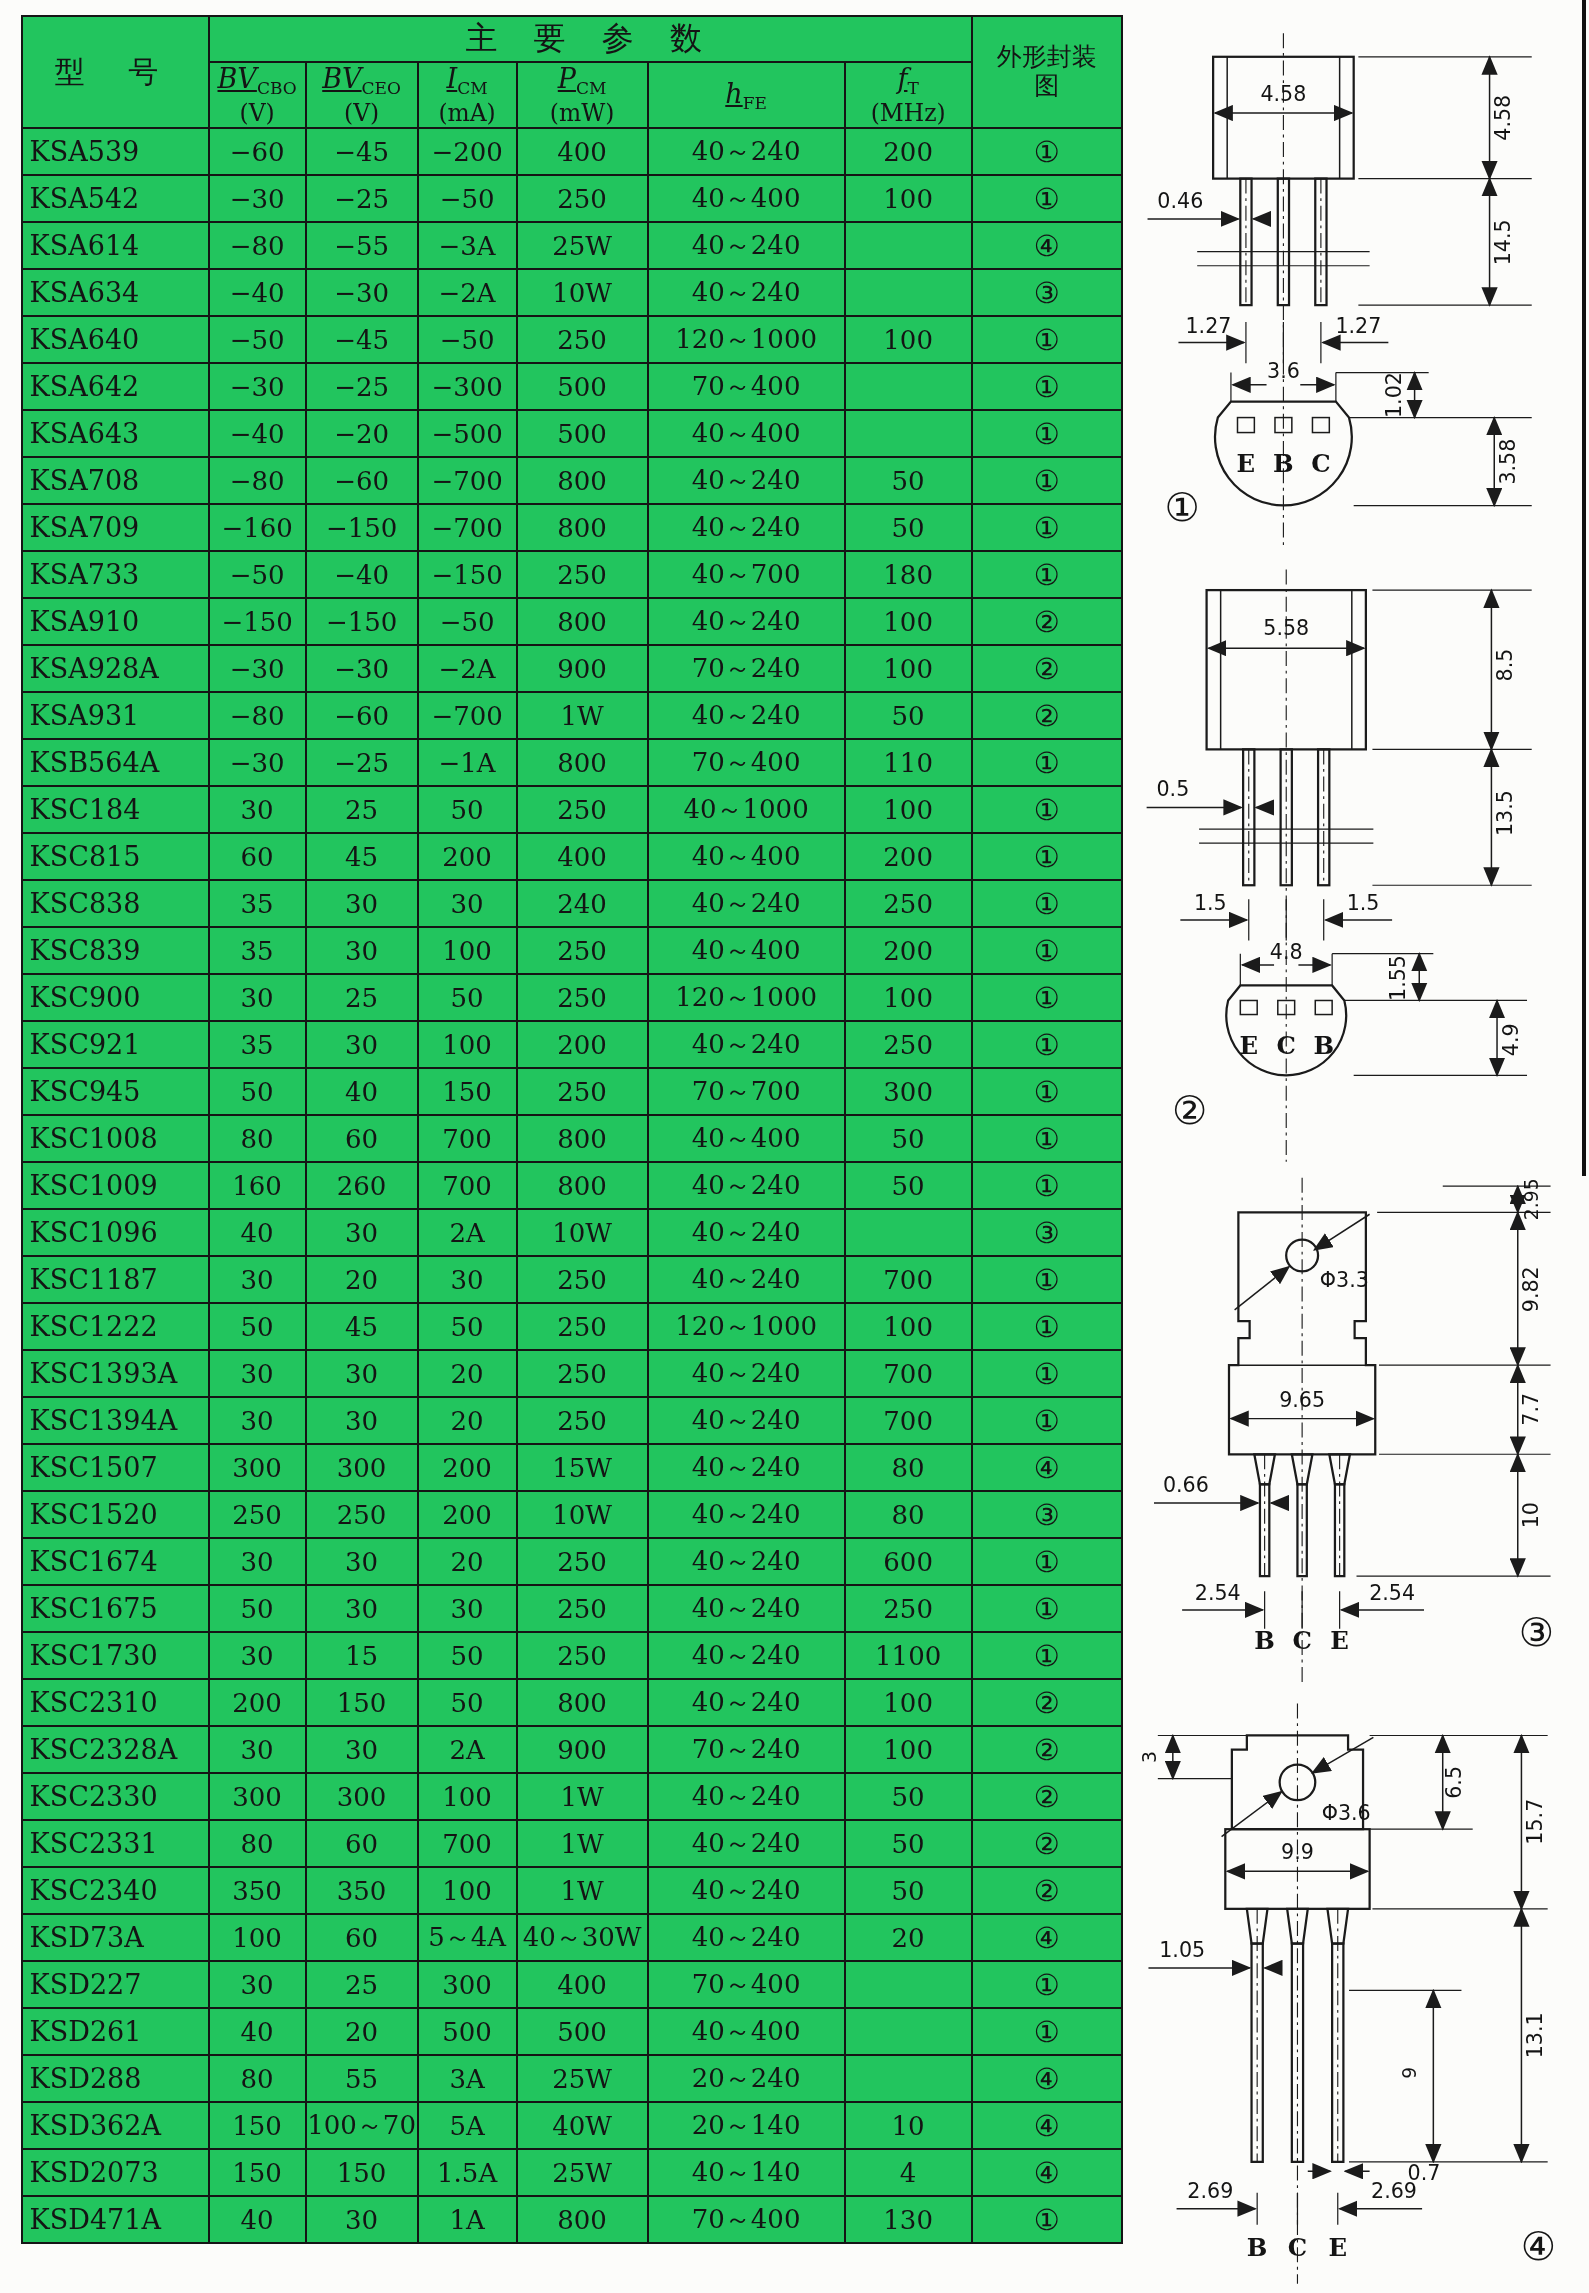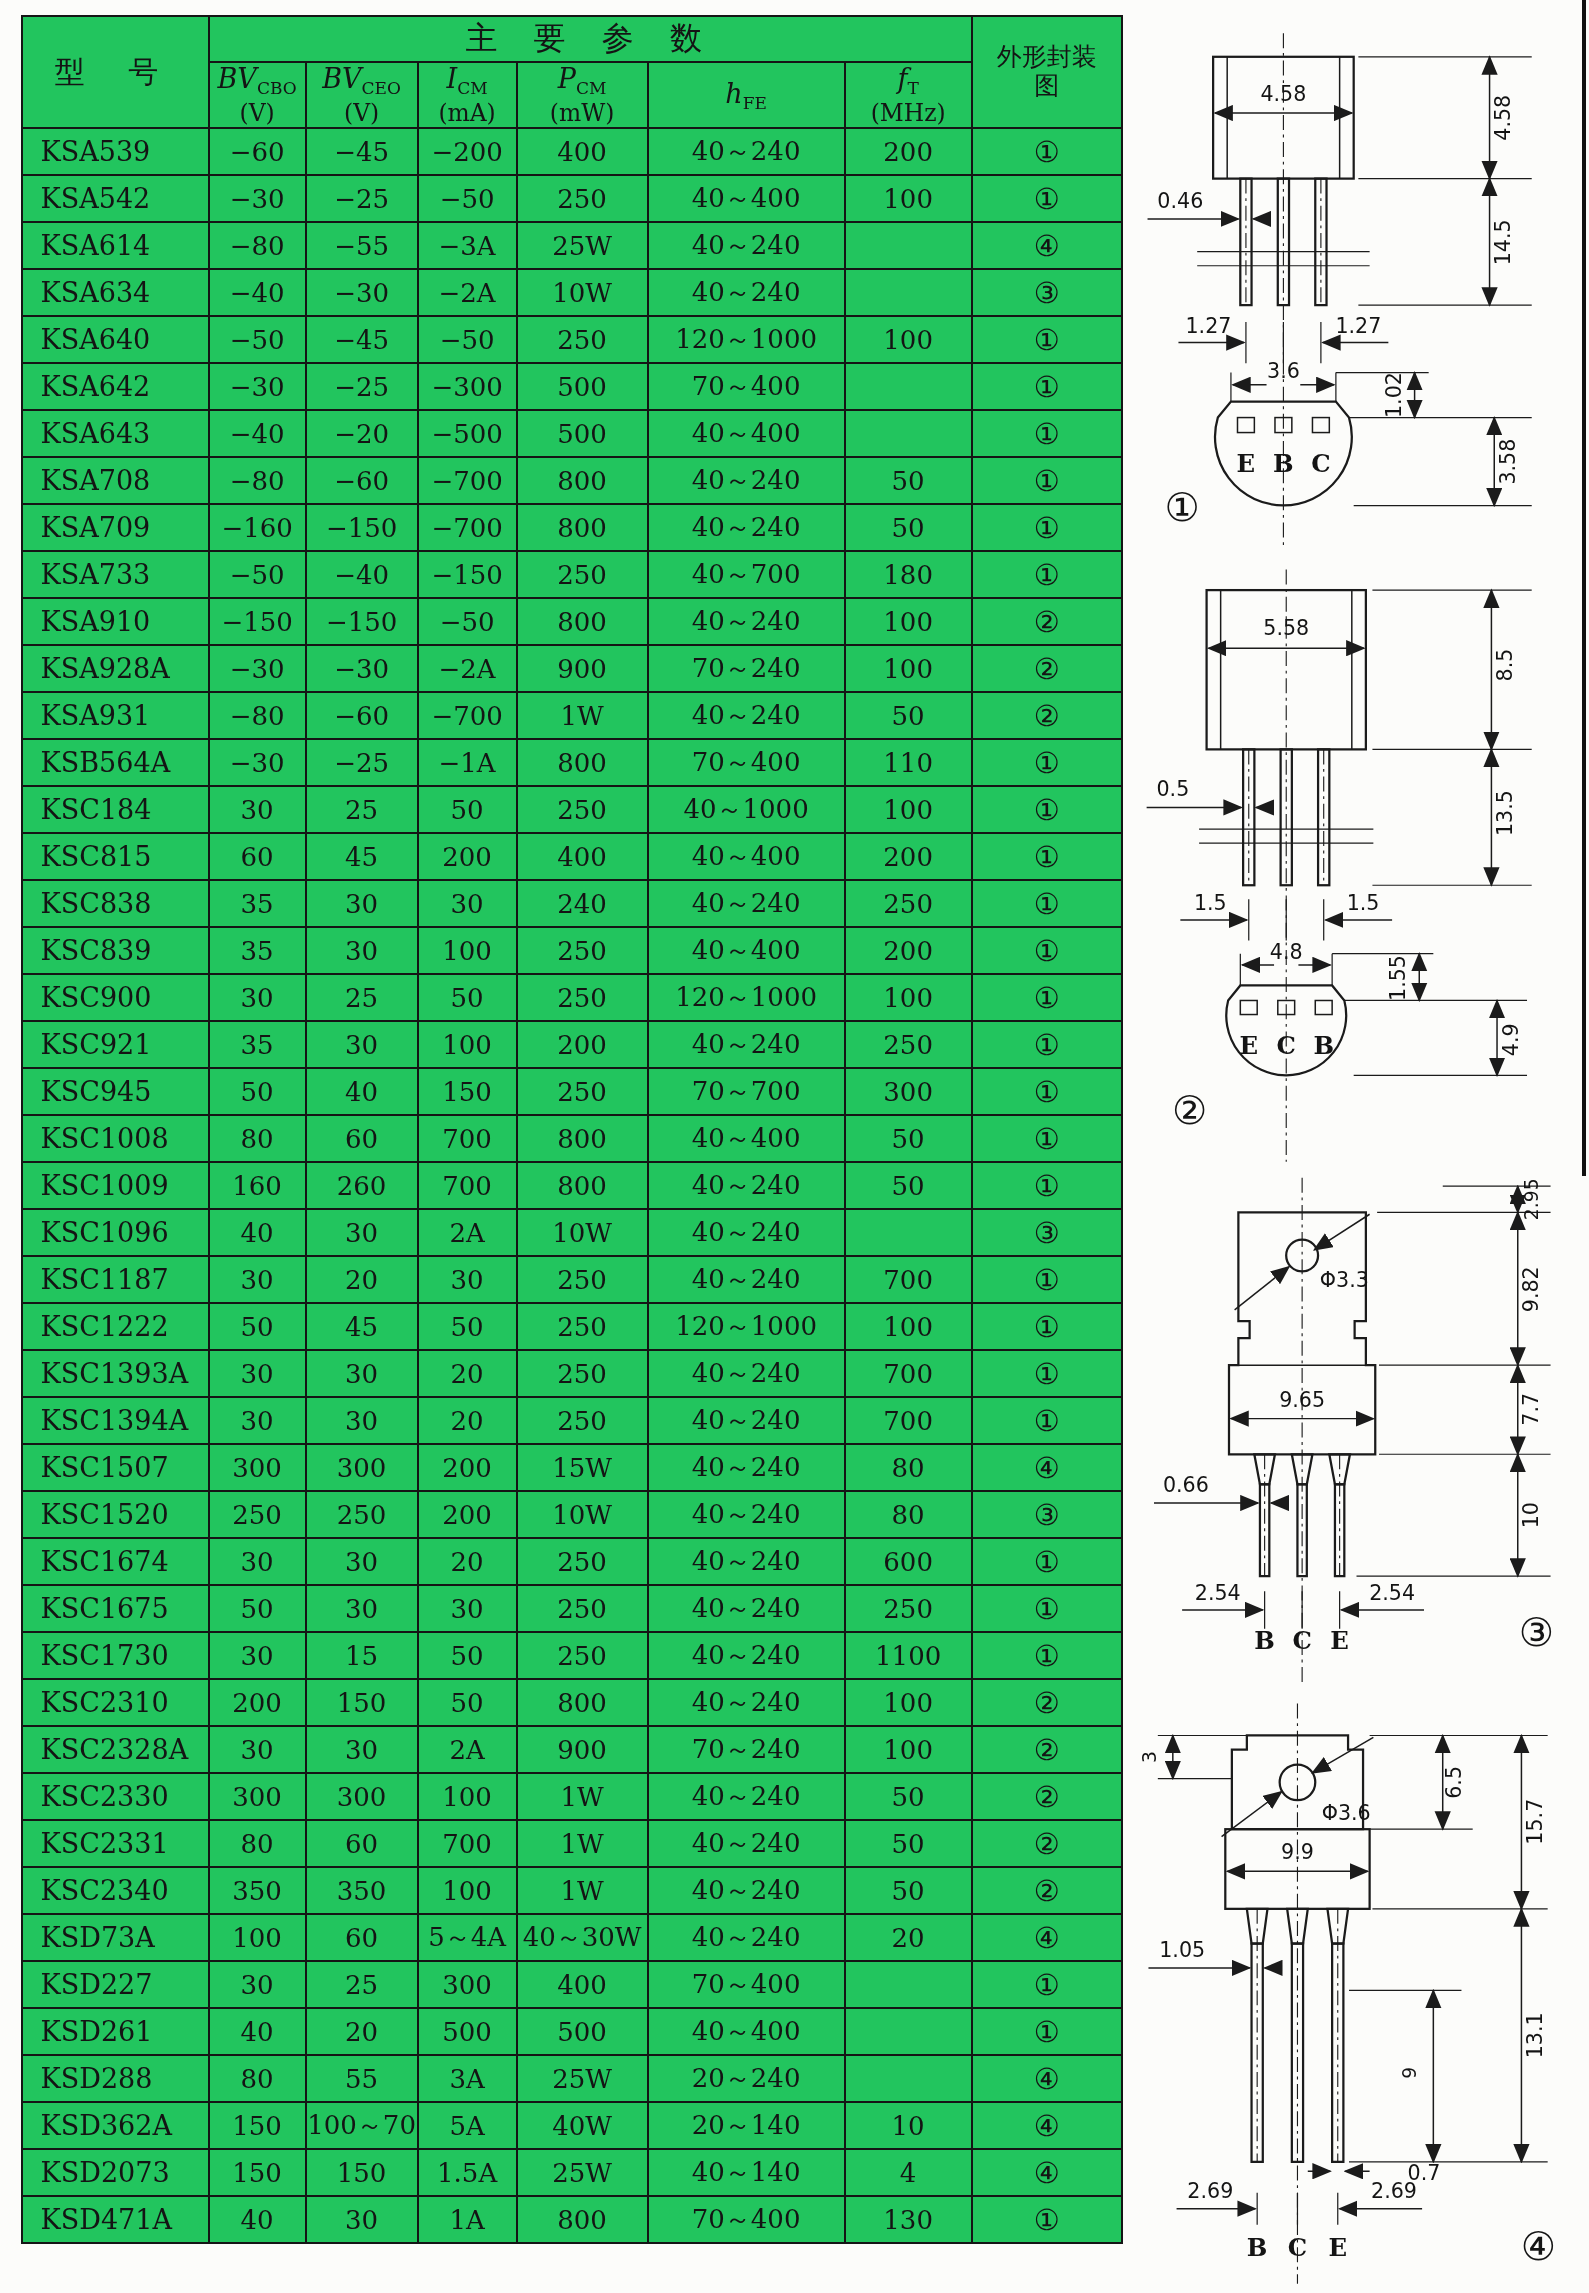"BV" .subh .sym { text-decoration: none -> underline }
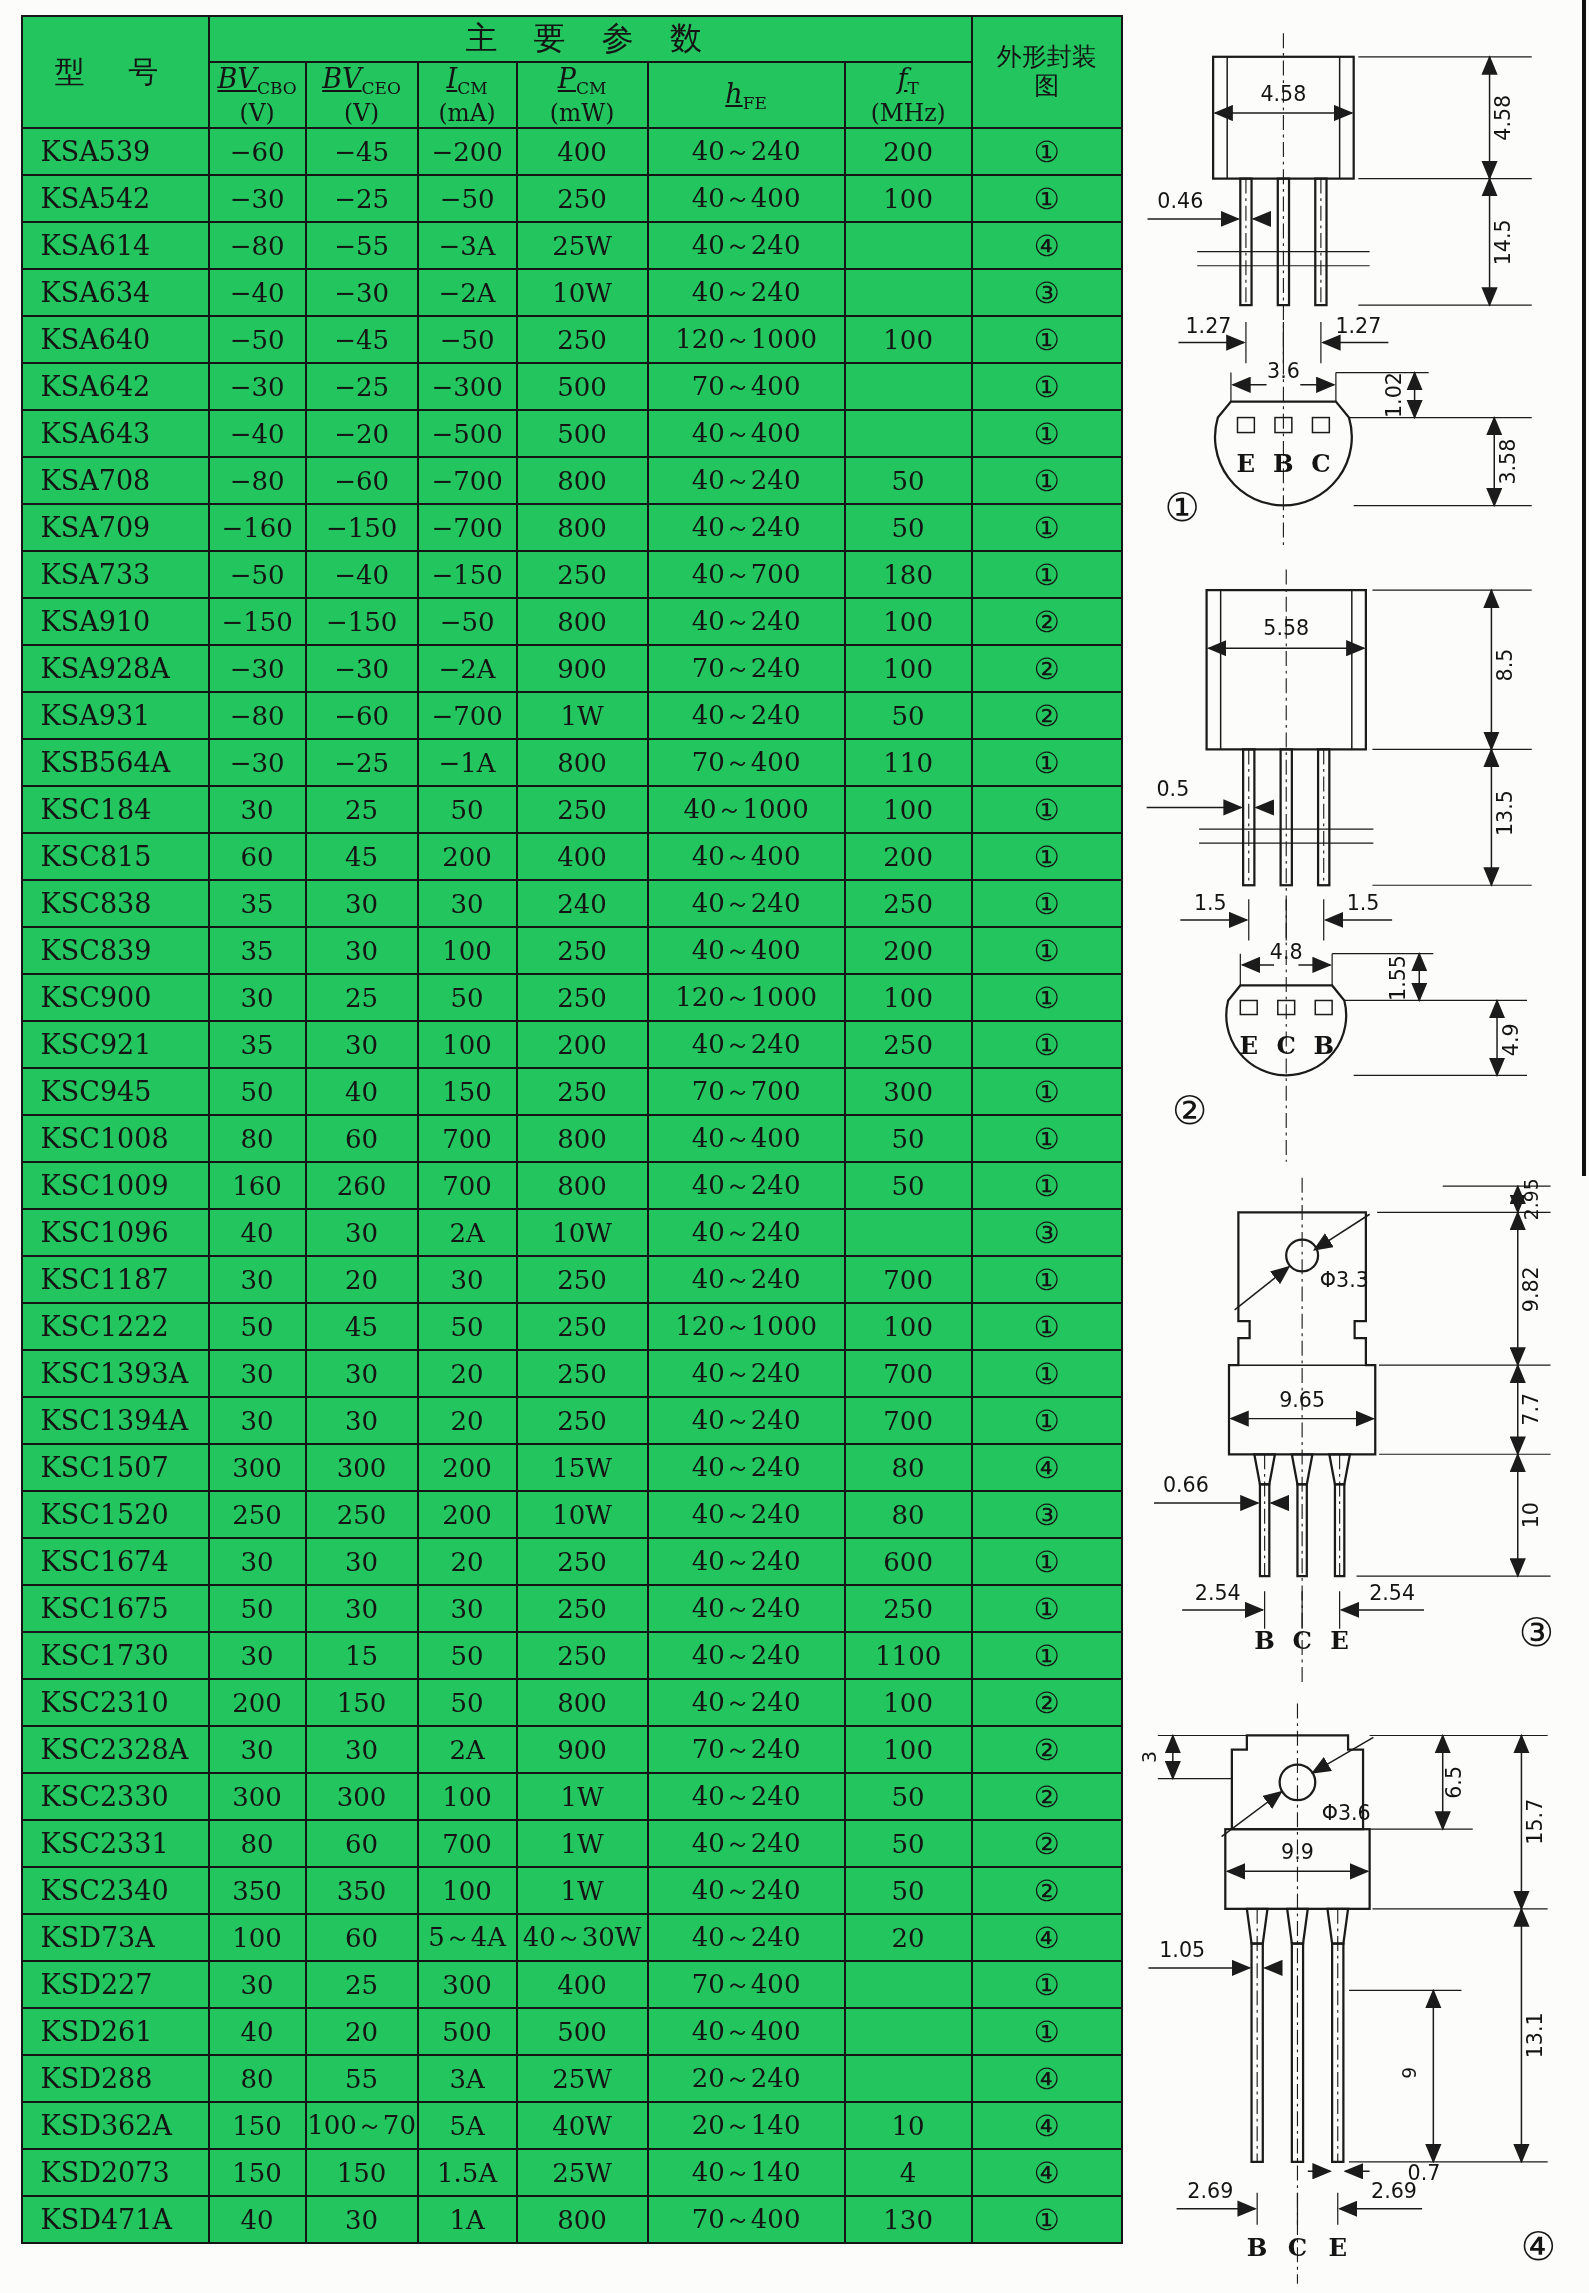"KSA539" .spec tbody td.model { padding-left: 18px -> 7px }
